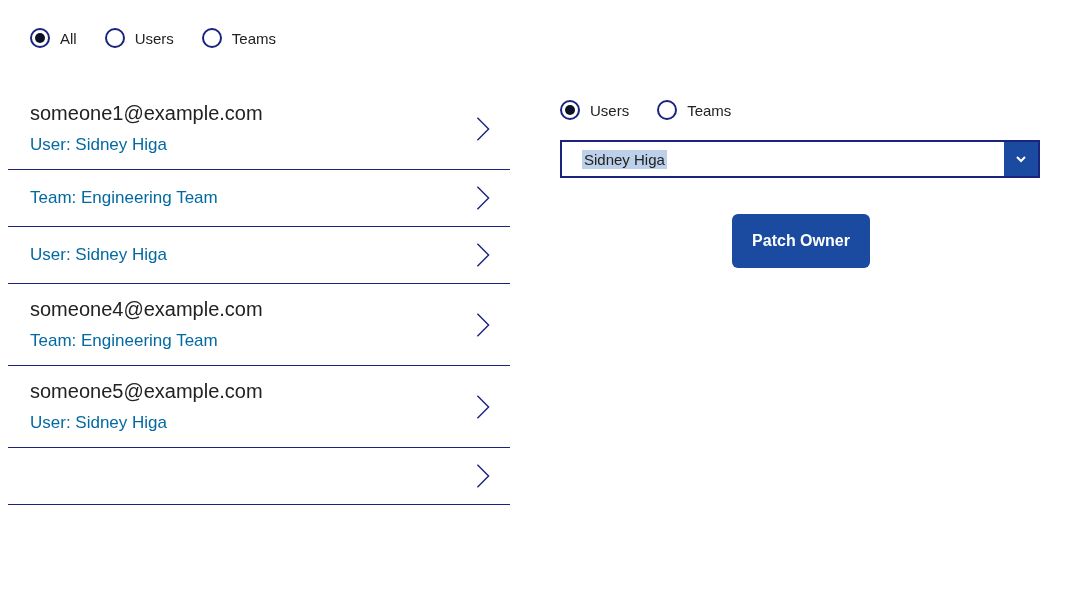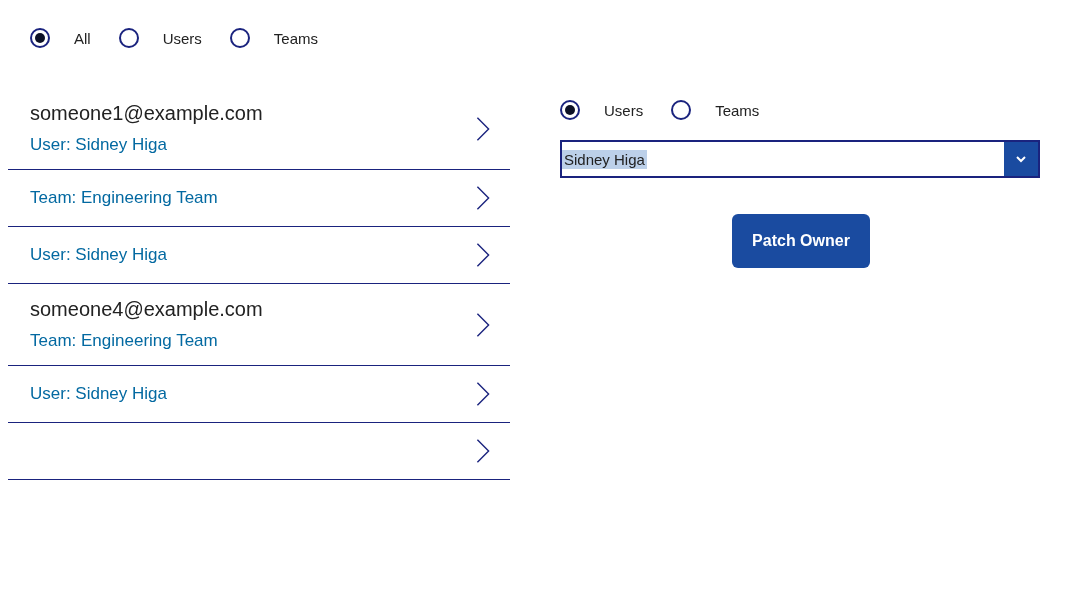"All" .radio-option { gap: 24px -> 10px }
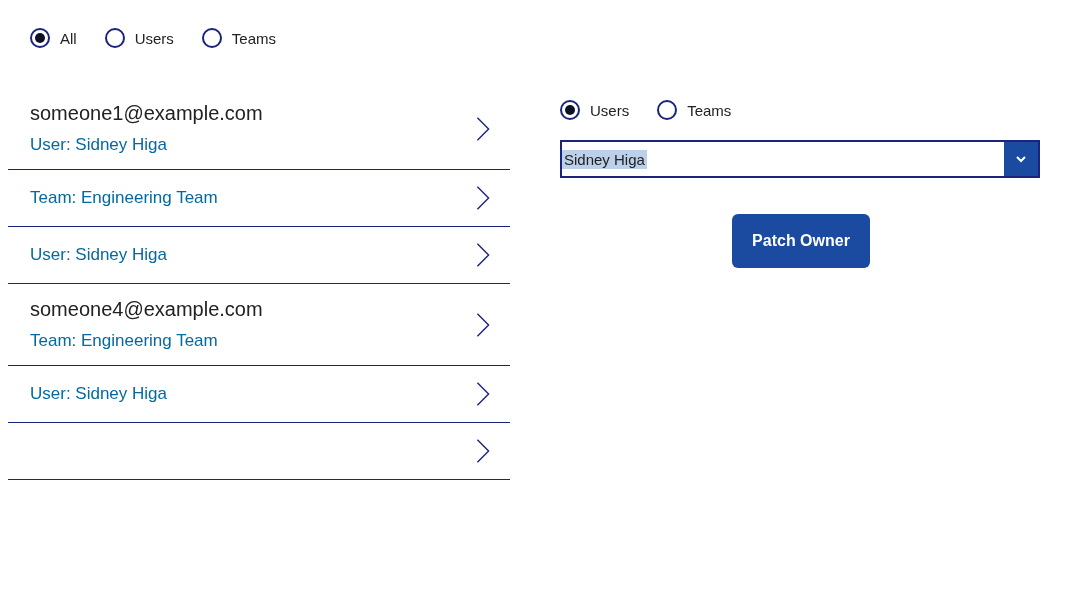"Sidney Higa" .owner-select-text { padding-left: 0 -> 20px }
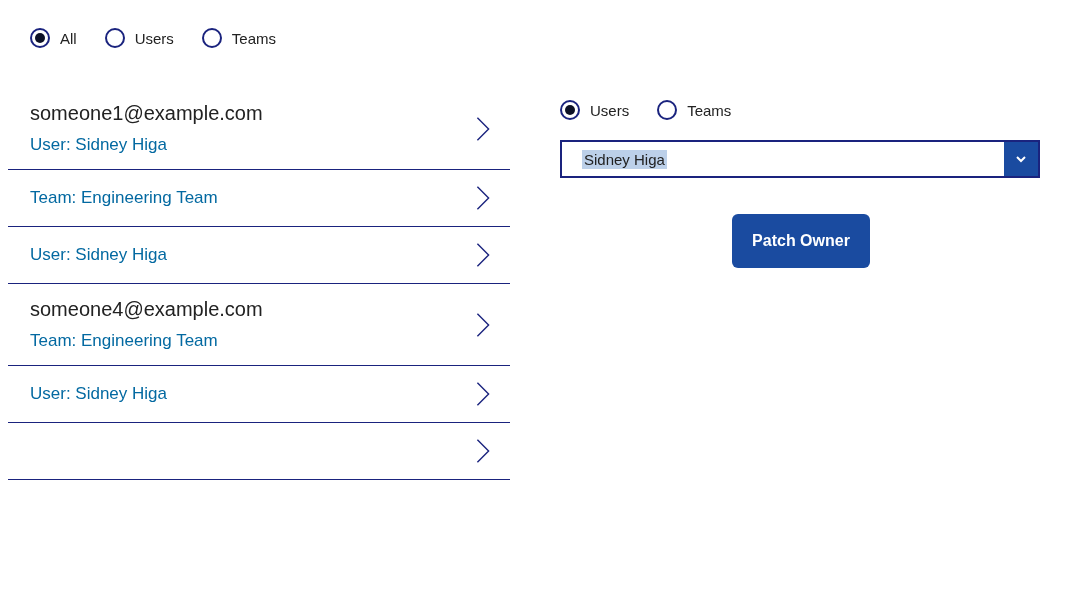"someone5@example.com" div.list-item-email { html: none -> <div>someone5@example.com</div> }
